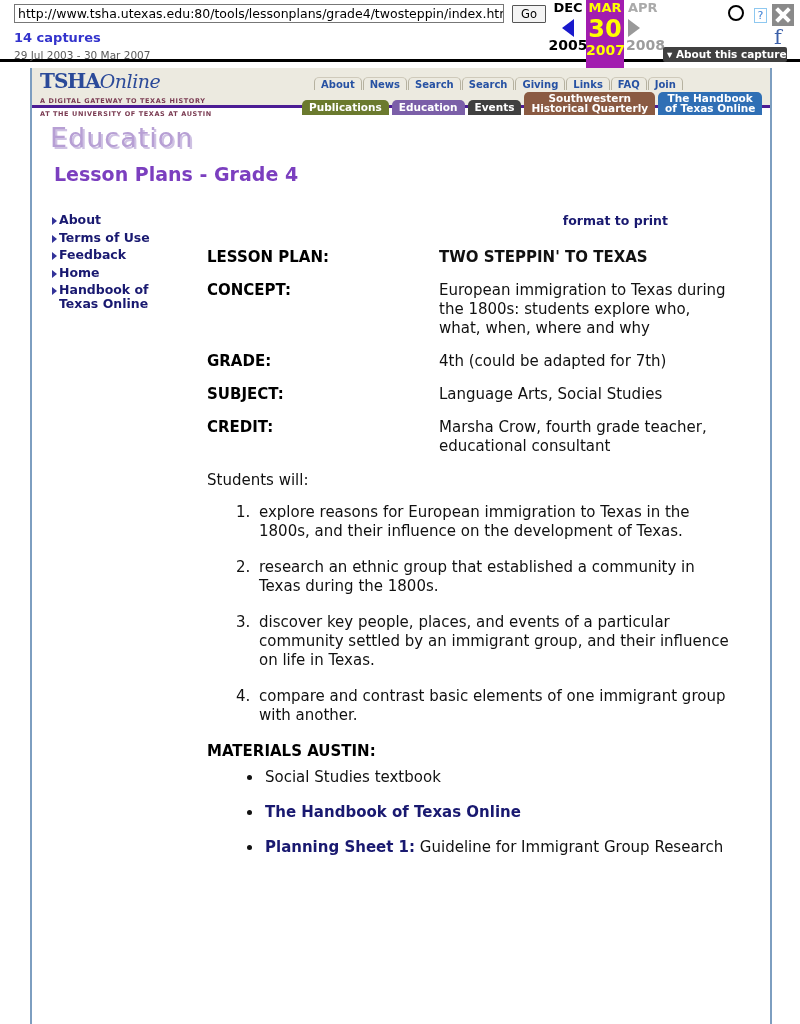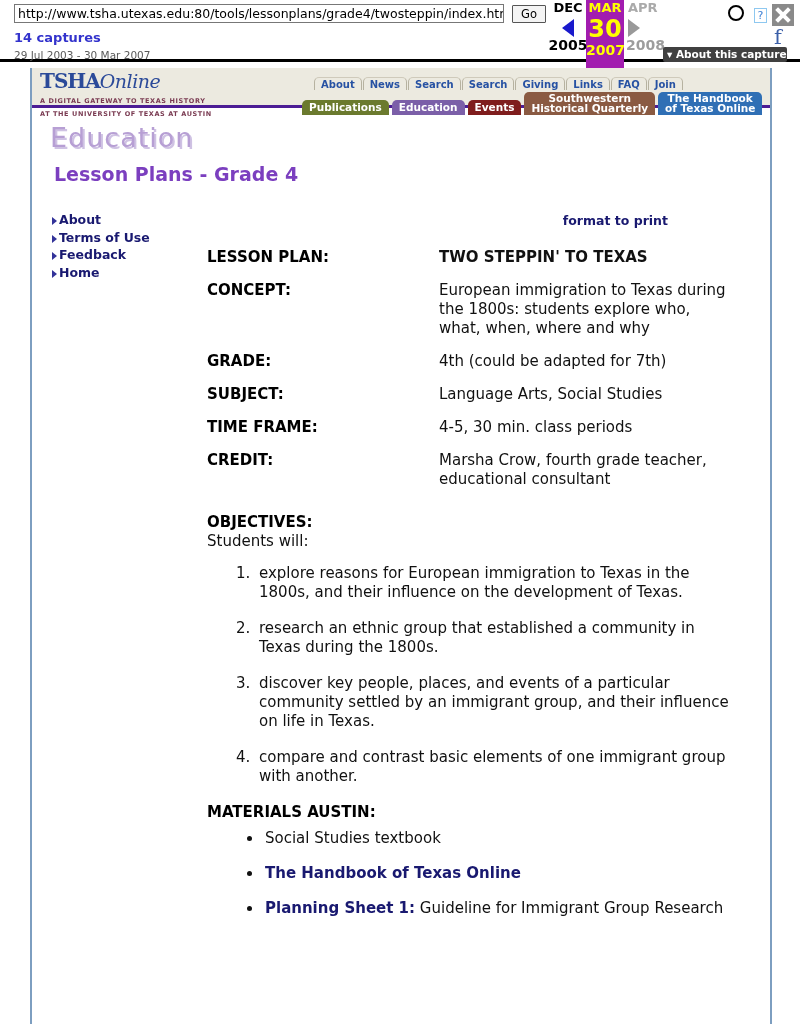"Events" div.tab { background: #7f1d1d -> #404040 }
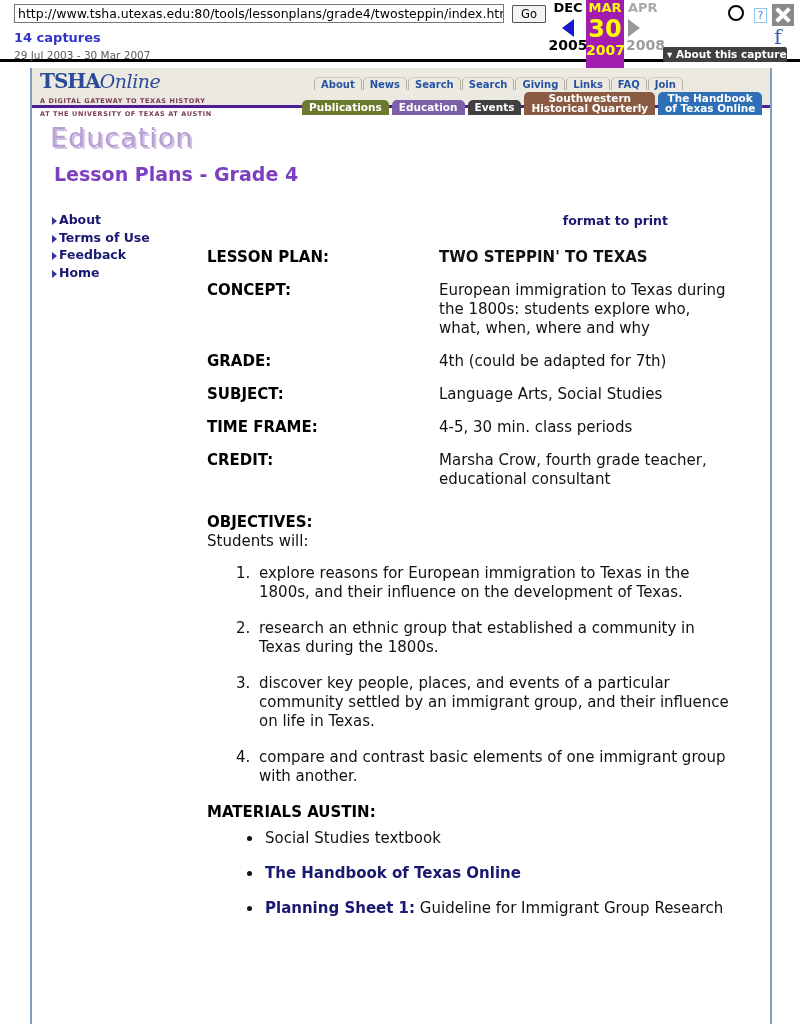"Handbook of Texas Online" div.side-item { html: none -> <div> <span></span> <span>Handbook of Texas Online</span> </div> }
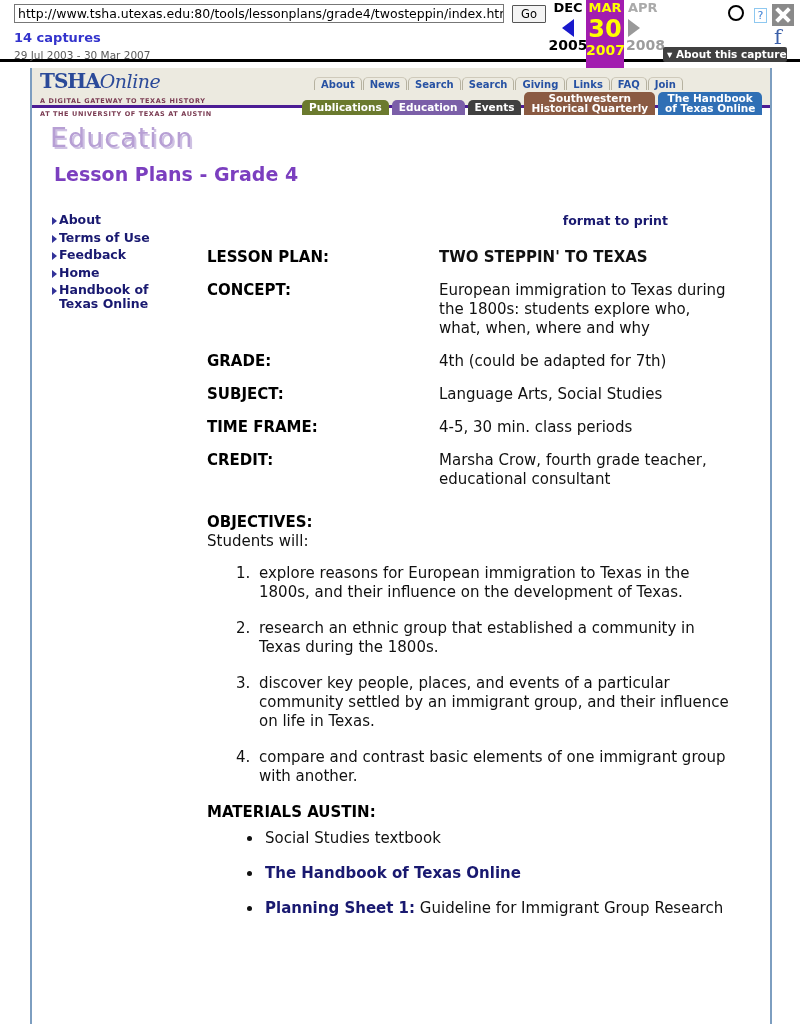"TIME FRAME:" tr { html: <tr> <td>TIME FRAME:</td> <td>4-5, 30 min. class periods</td> </tr> -> none }
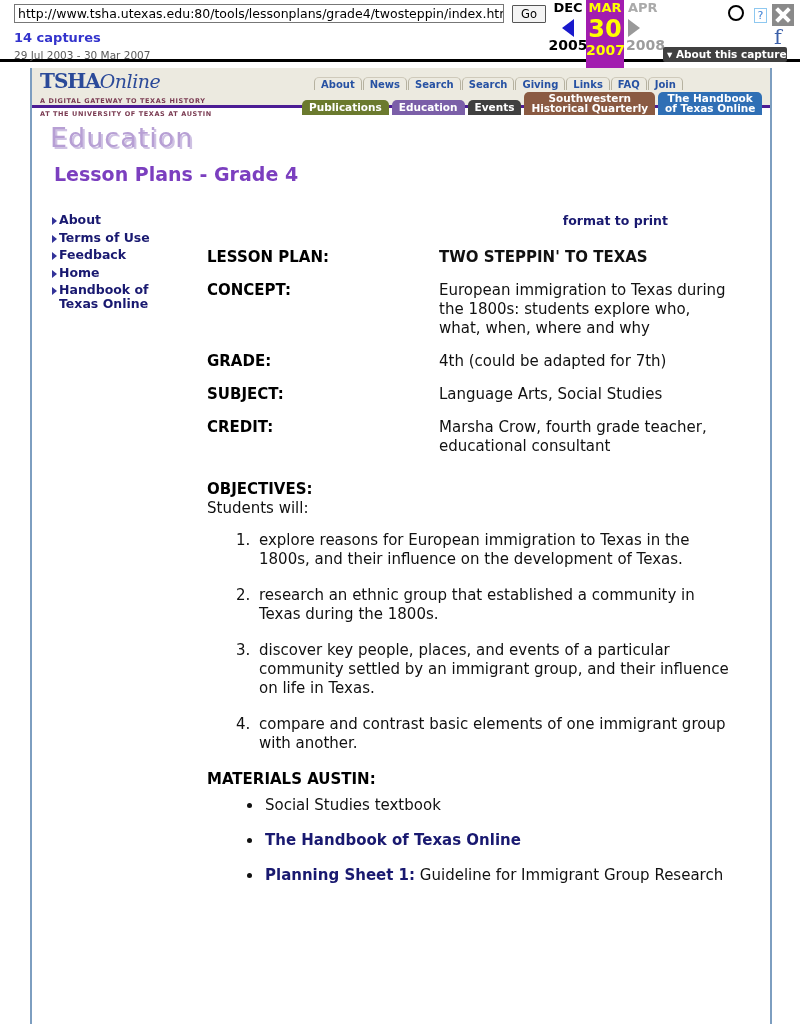"OBJECTIVES:" div.sec-head { html: <div>OBJECTIVES:</div> -> none }
